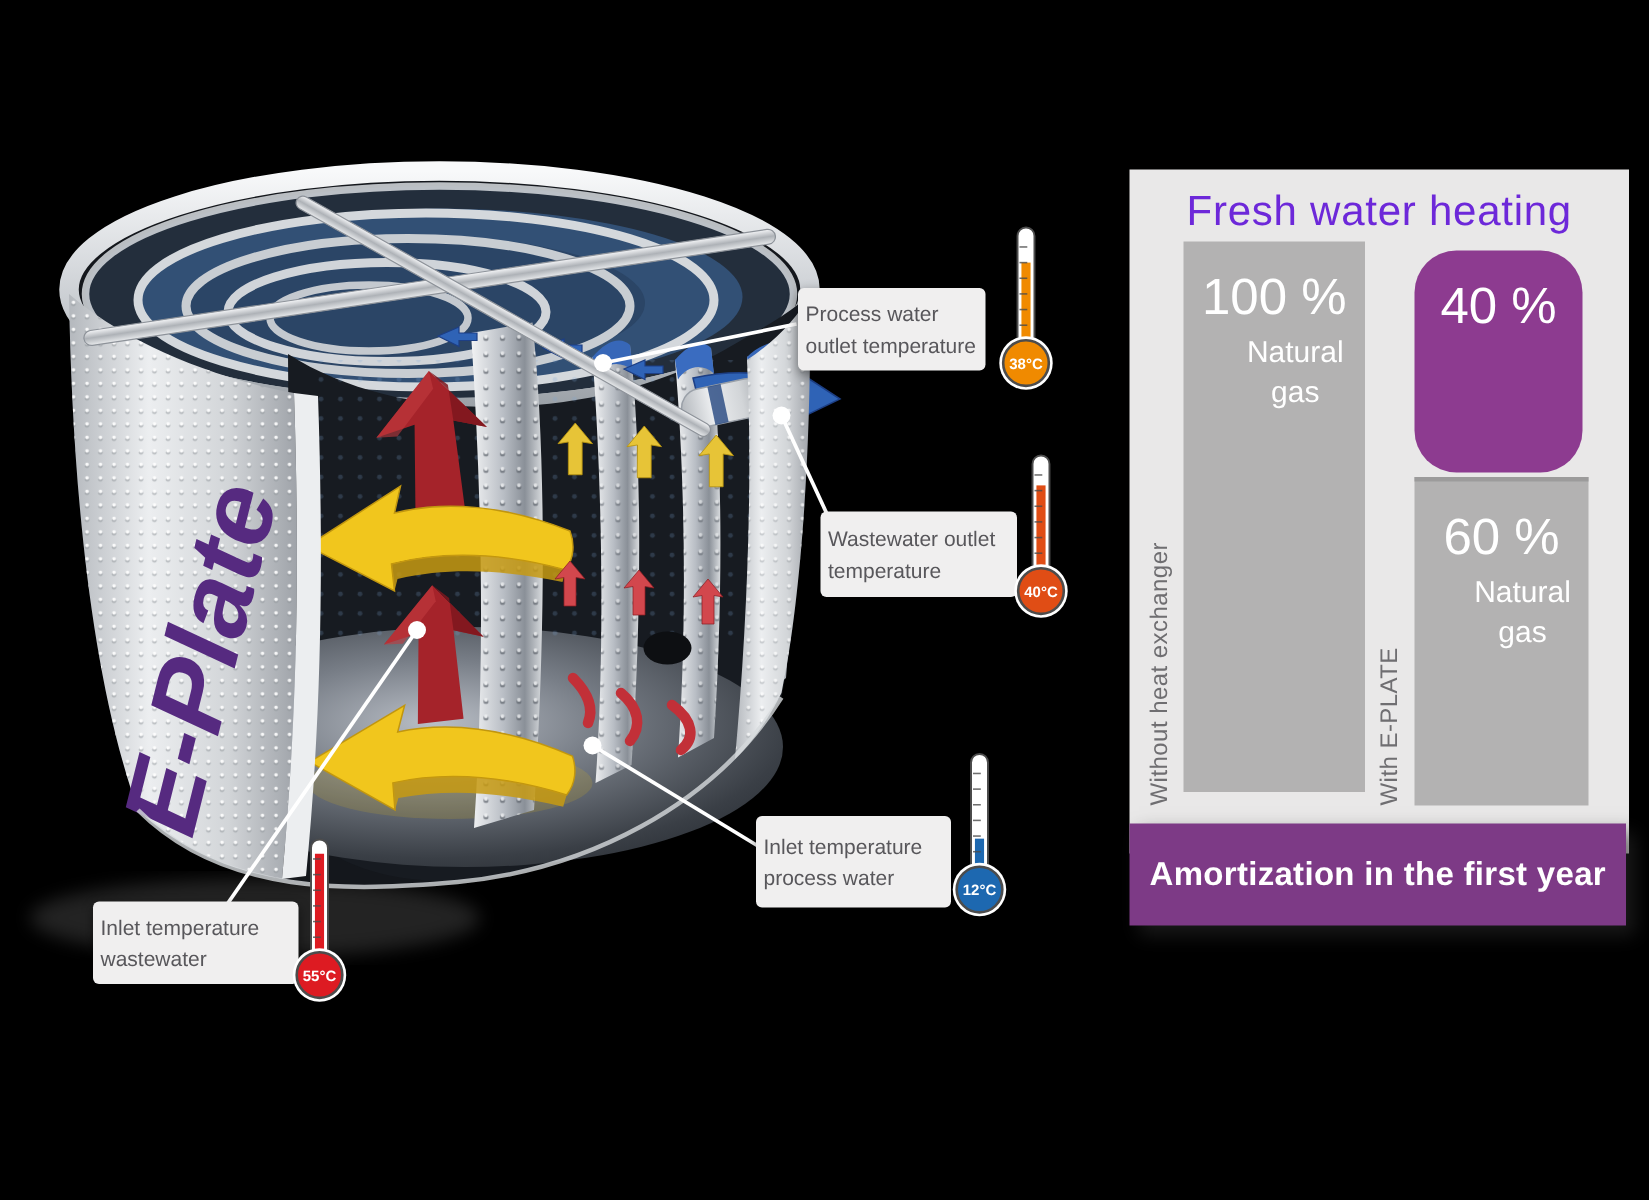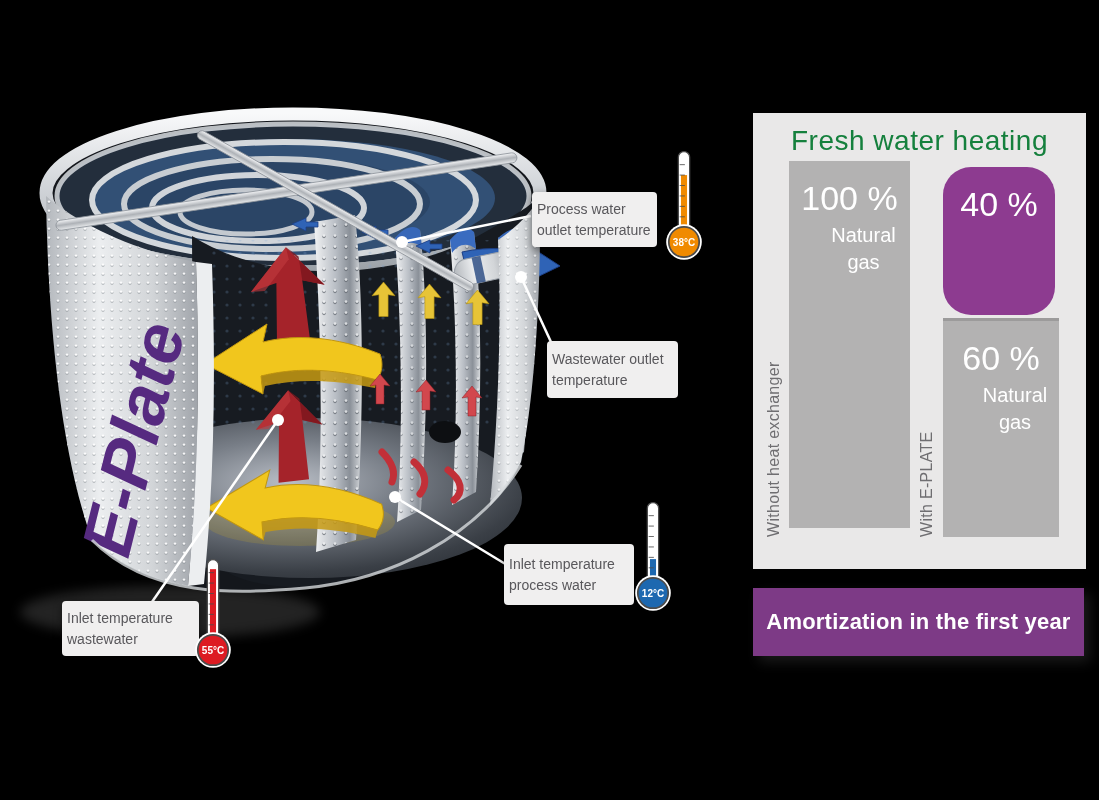"Fresh water heating" .panel-title { color: #15803d -> #6d28d9 }
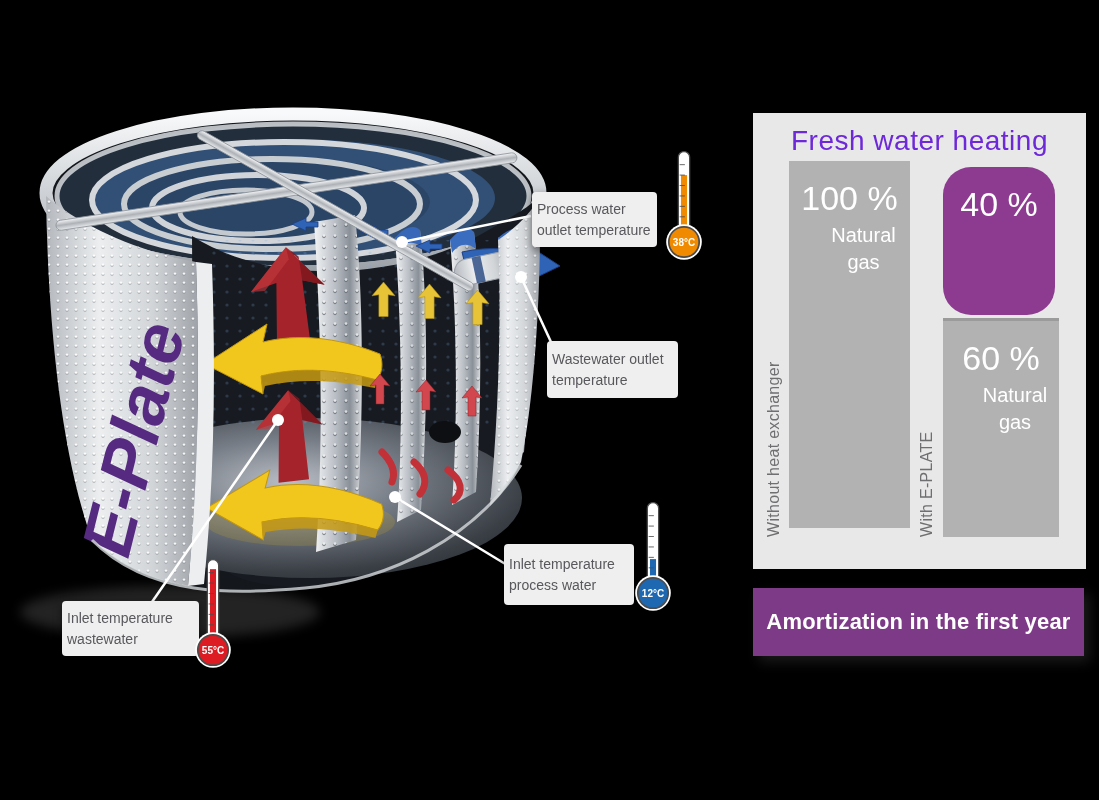"40°C" div.therm { html: none -> <div> <svg> <rect></rect> <rect></rect> <g> <line></line> <line></line> <line></line> <line></line> <line></line> <line></line> </g> <circle></circle> <circle></circle> <text>40°C</text> </svg> </div> }
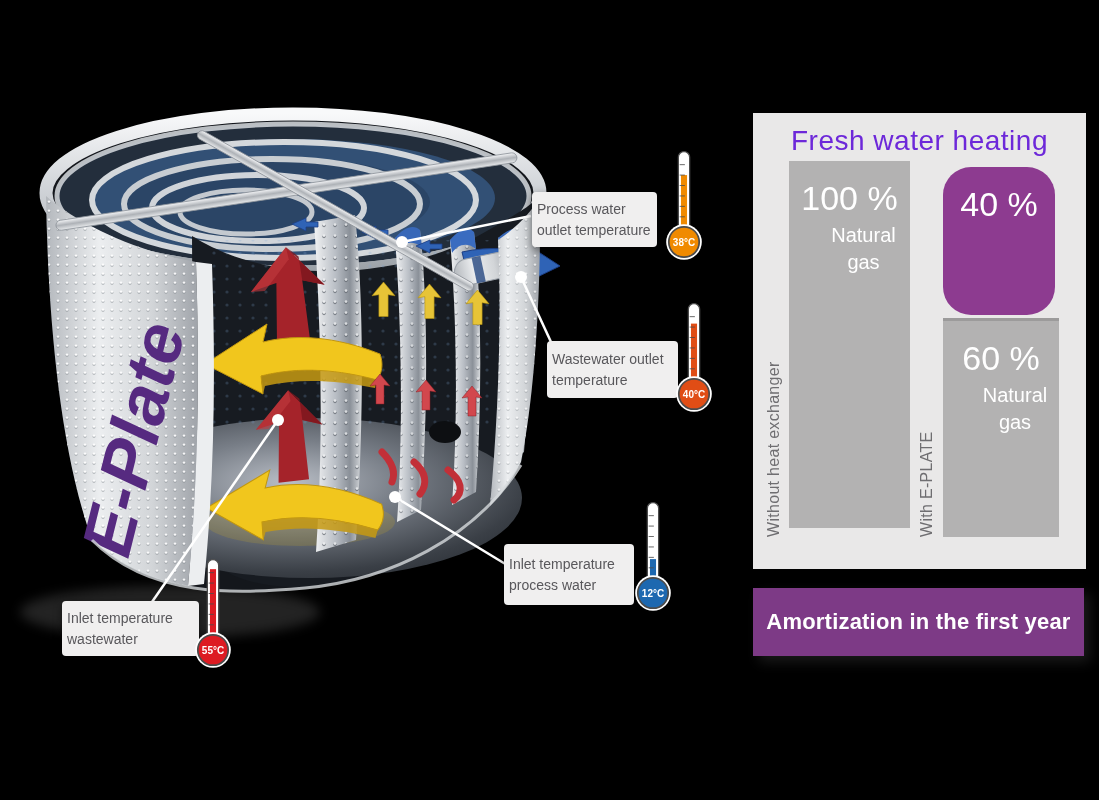"Amortization in the first year" .banner { top: 588px -> 549px }
